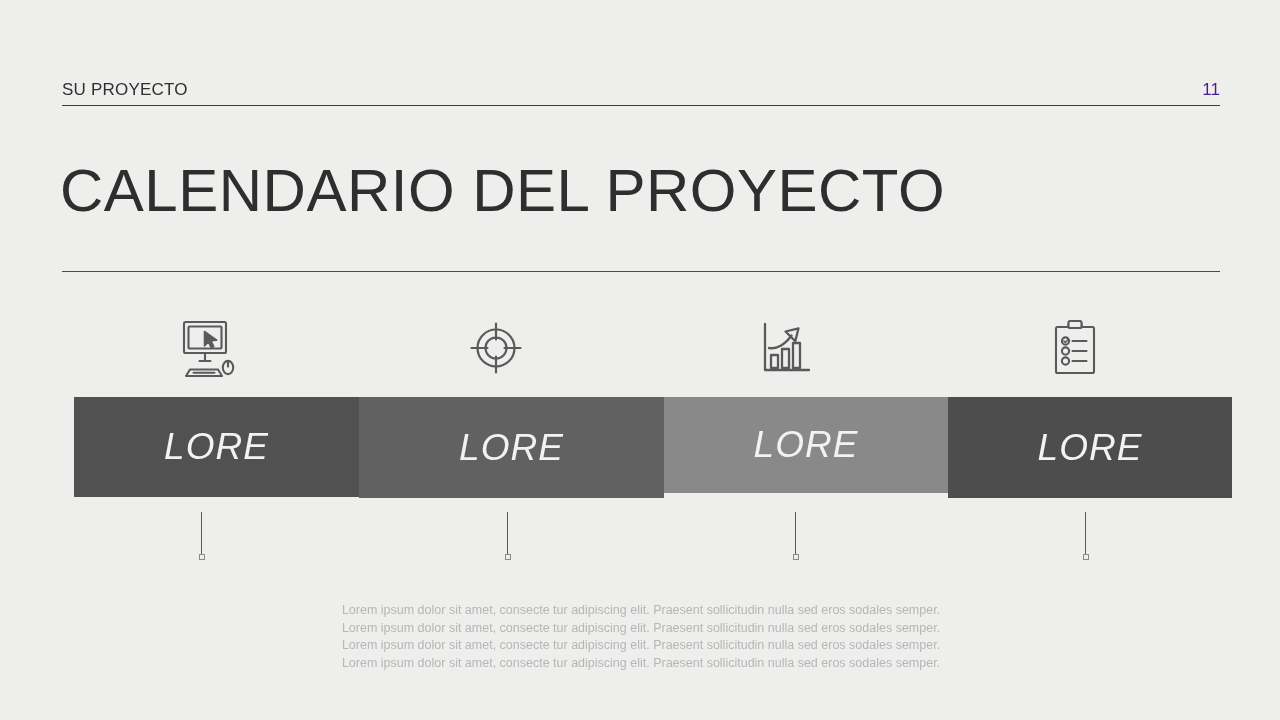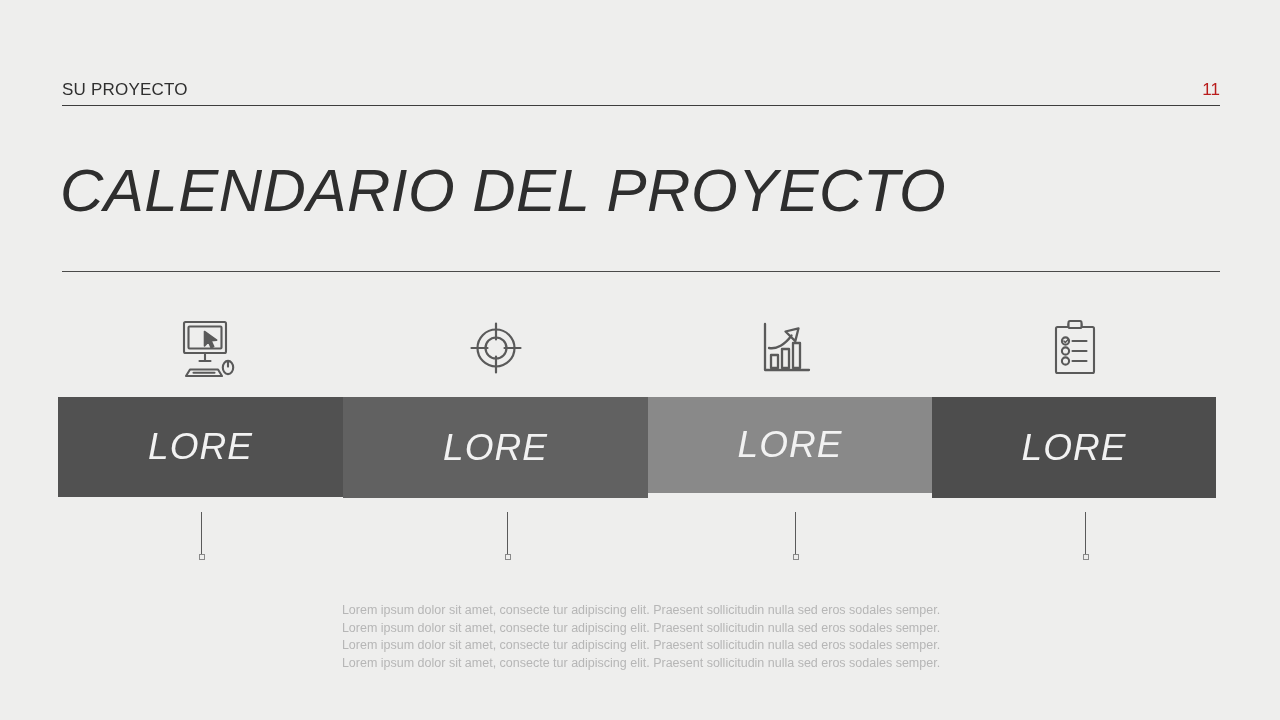"11" #page-number { color: #b91c1c -> #4c1d95 }
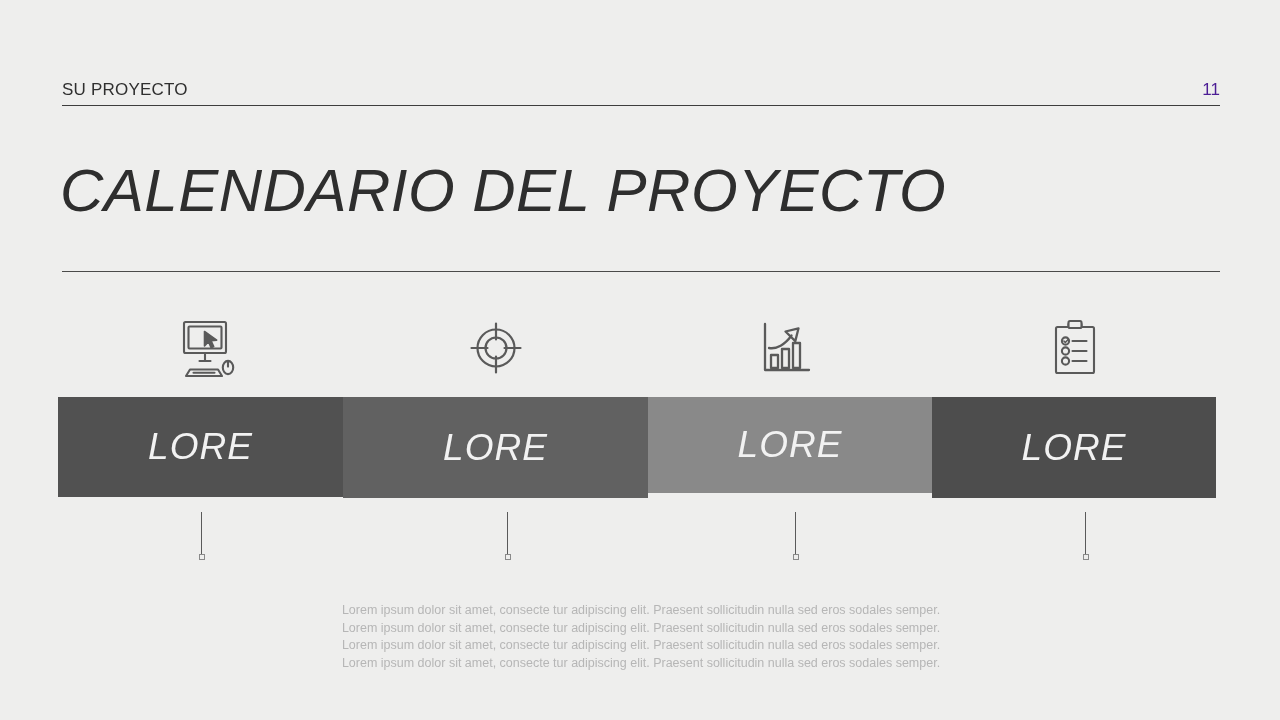"CALENDARIO DEL PROYECTO" #slide-title { font-style: italic -> none }
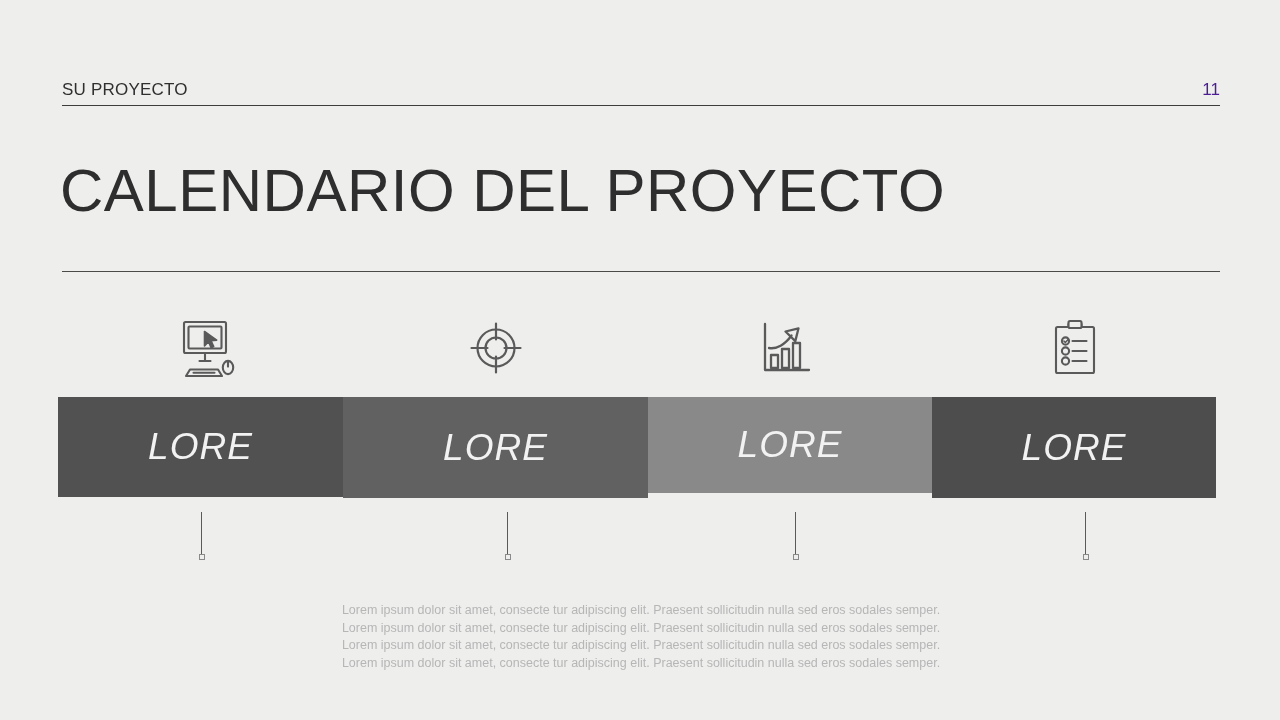"LORE" #bars-band { left: 58px -> 74px }
